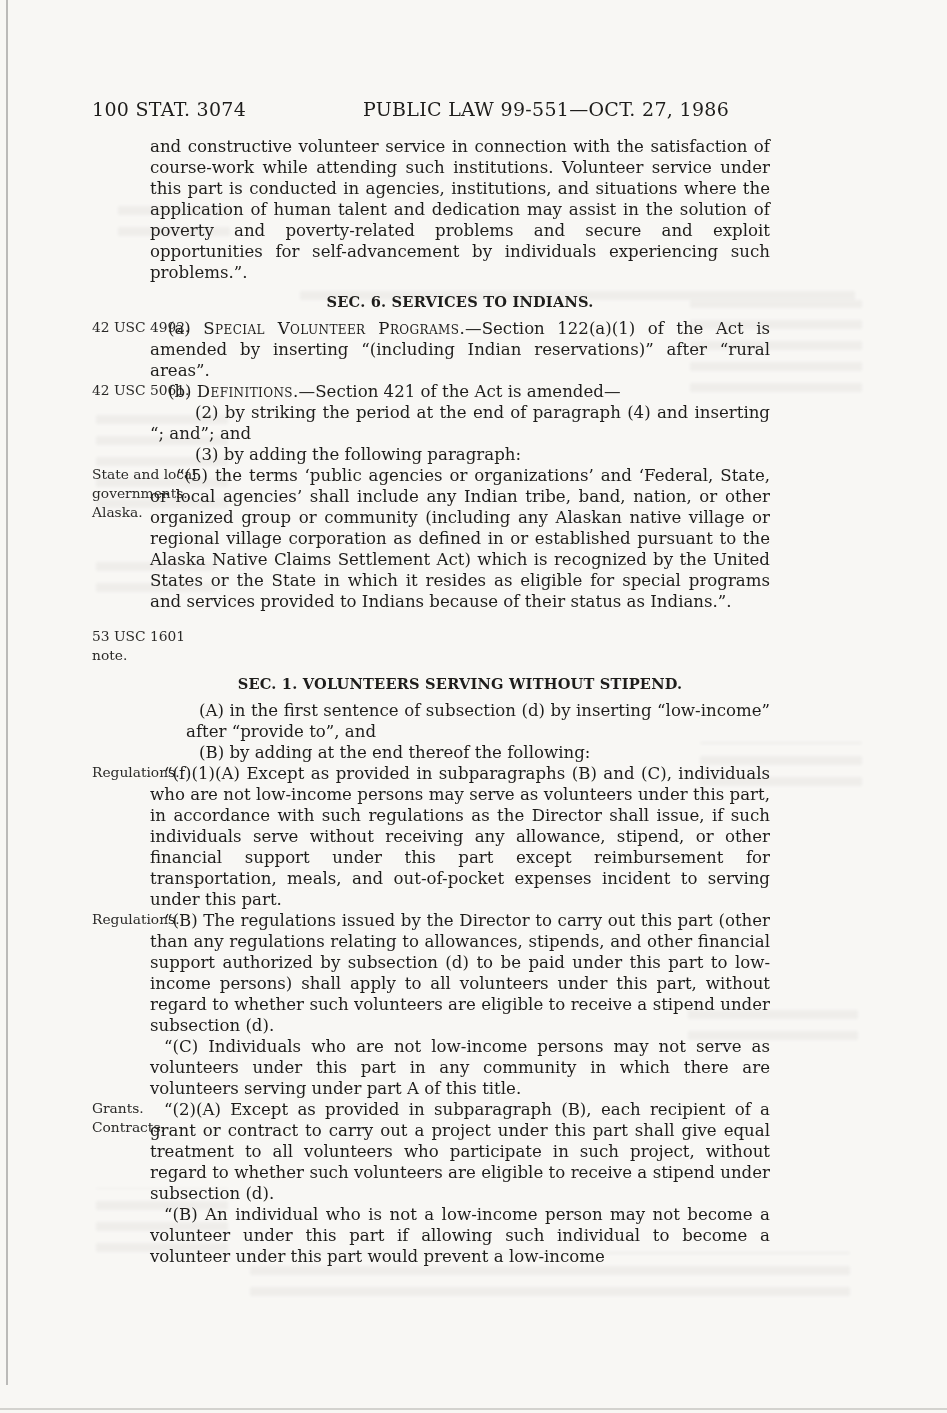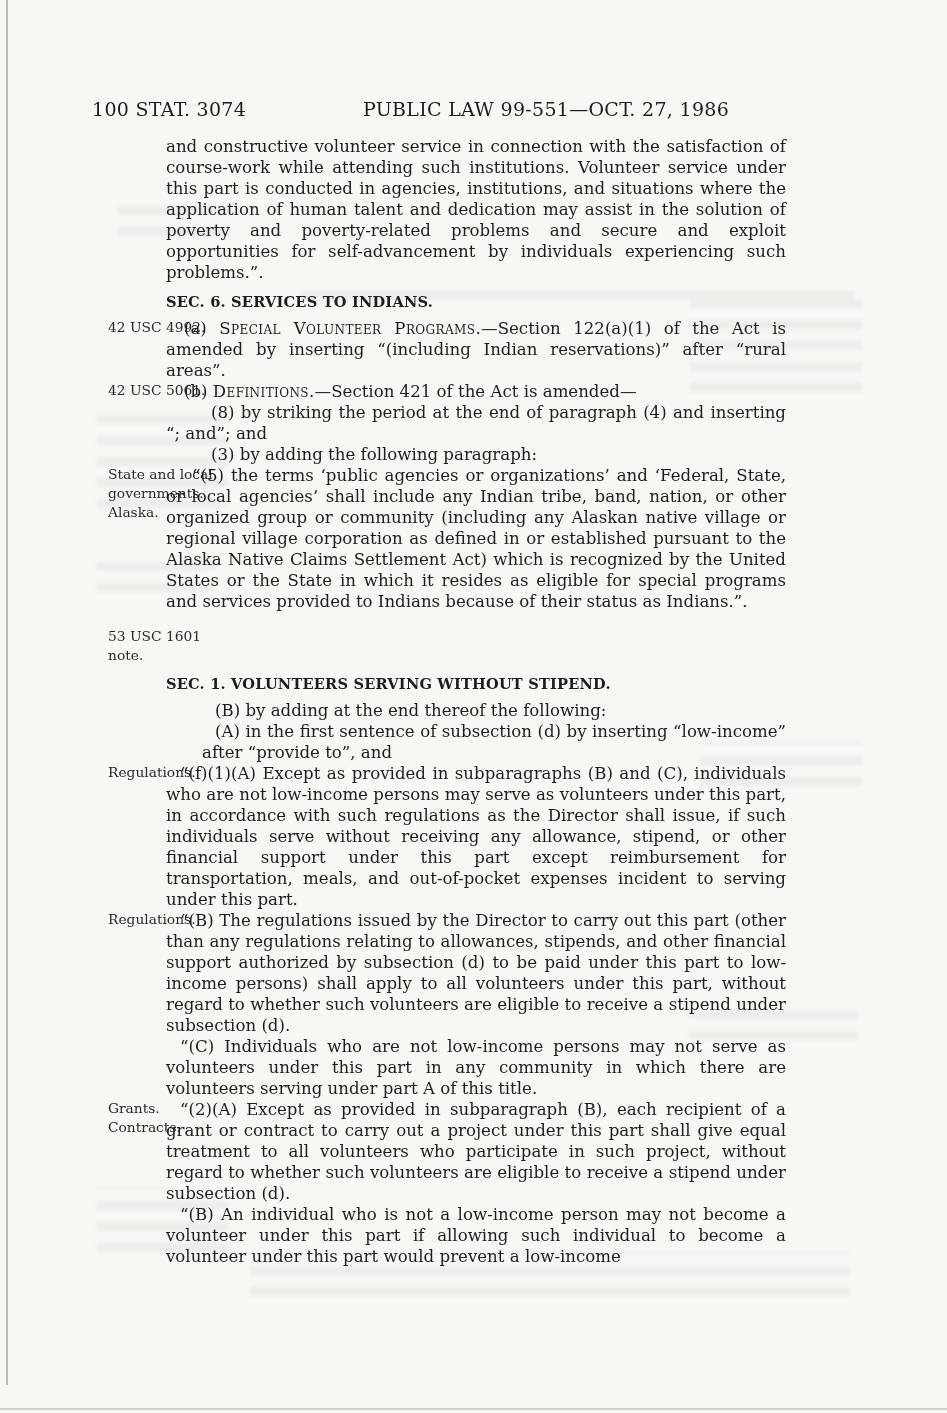"and constructive volunteer service in" .row { padding-left: 16px -> 0 }
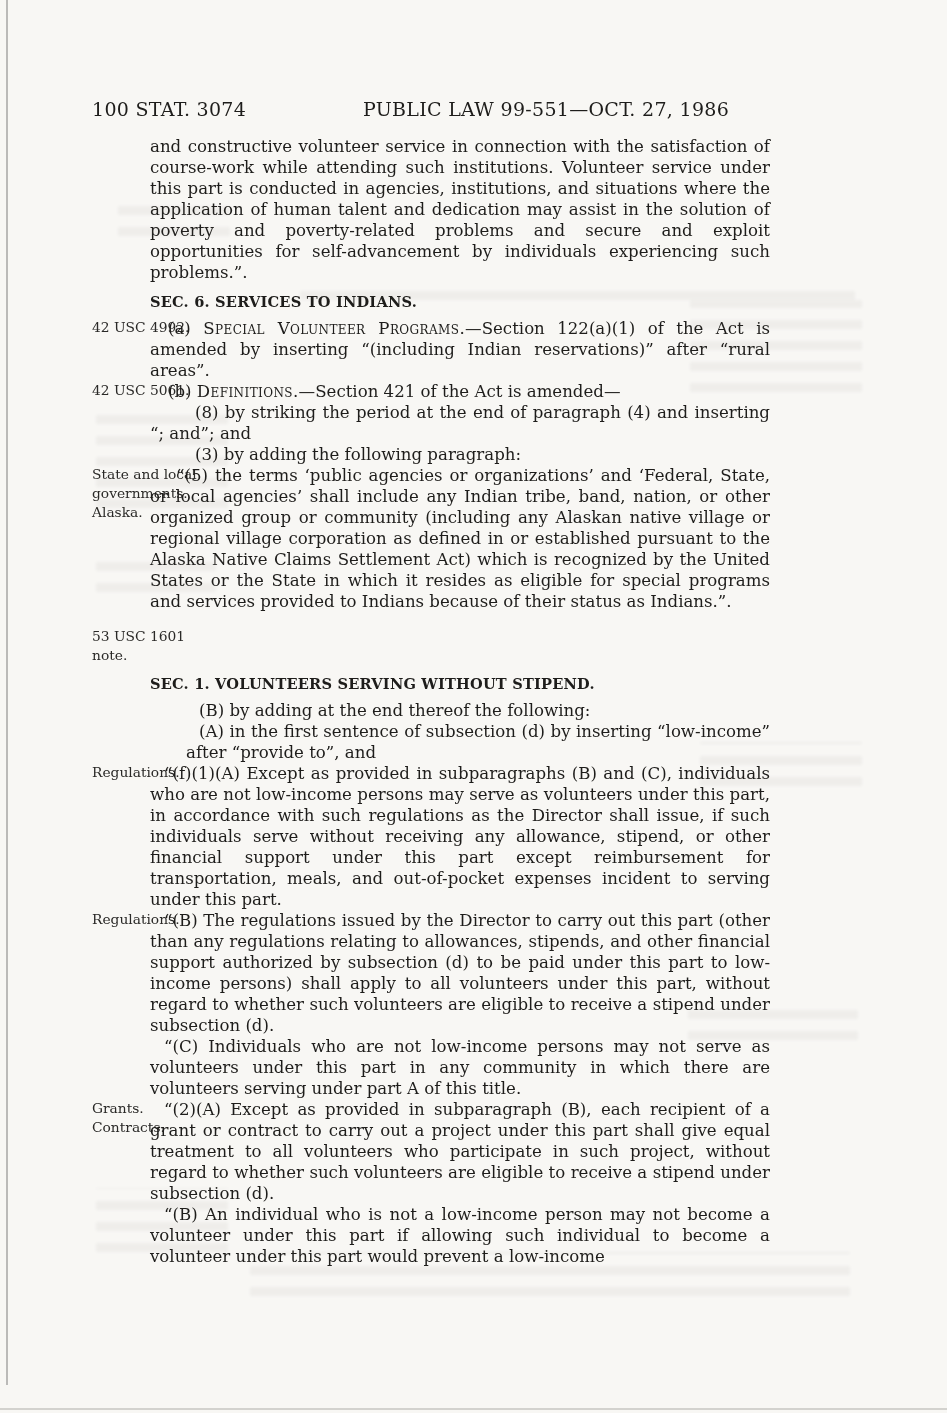"SEC. 6. SERVICES TO INDIANS." p.heading { text-align: left -> center }
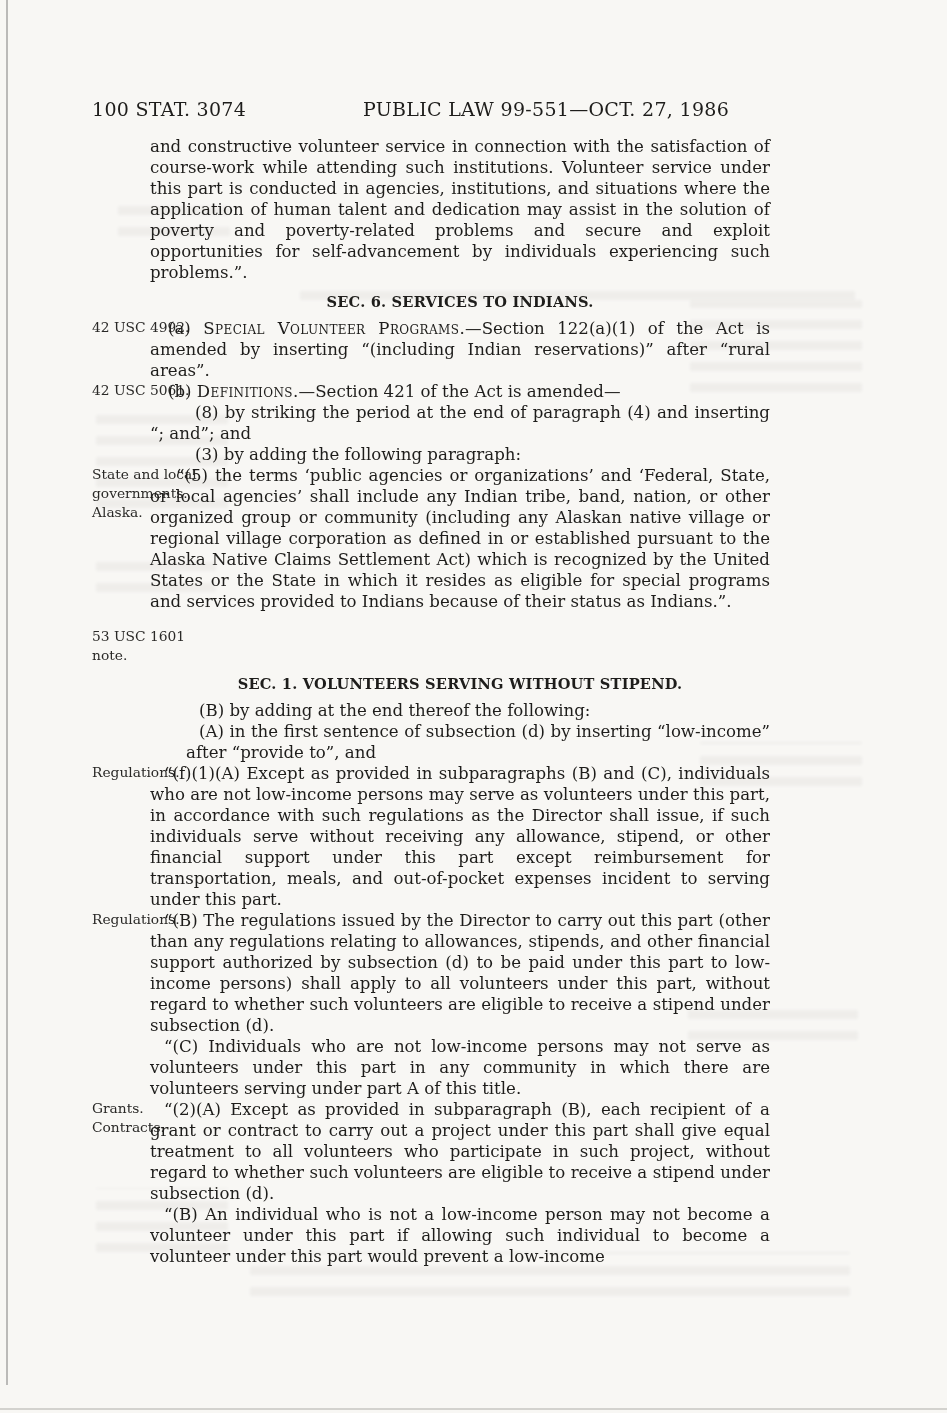"(8) by striking the period" p.para { text: 8 -> 2 }
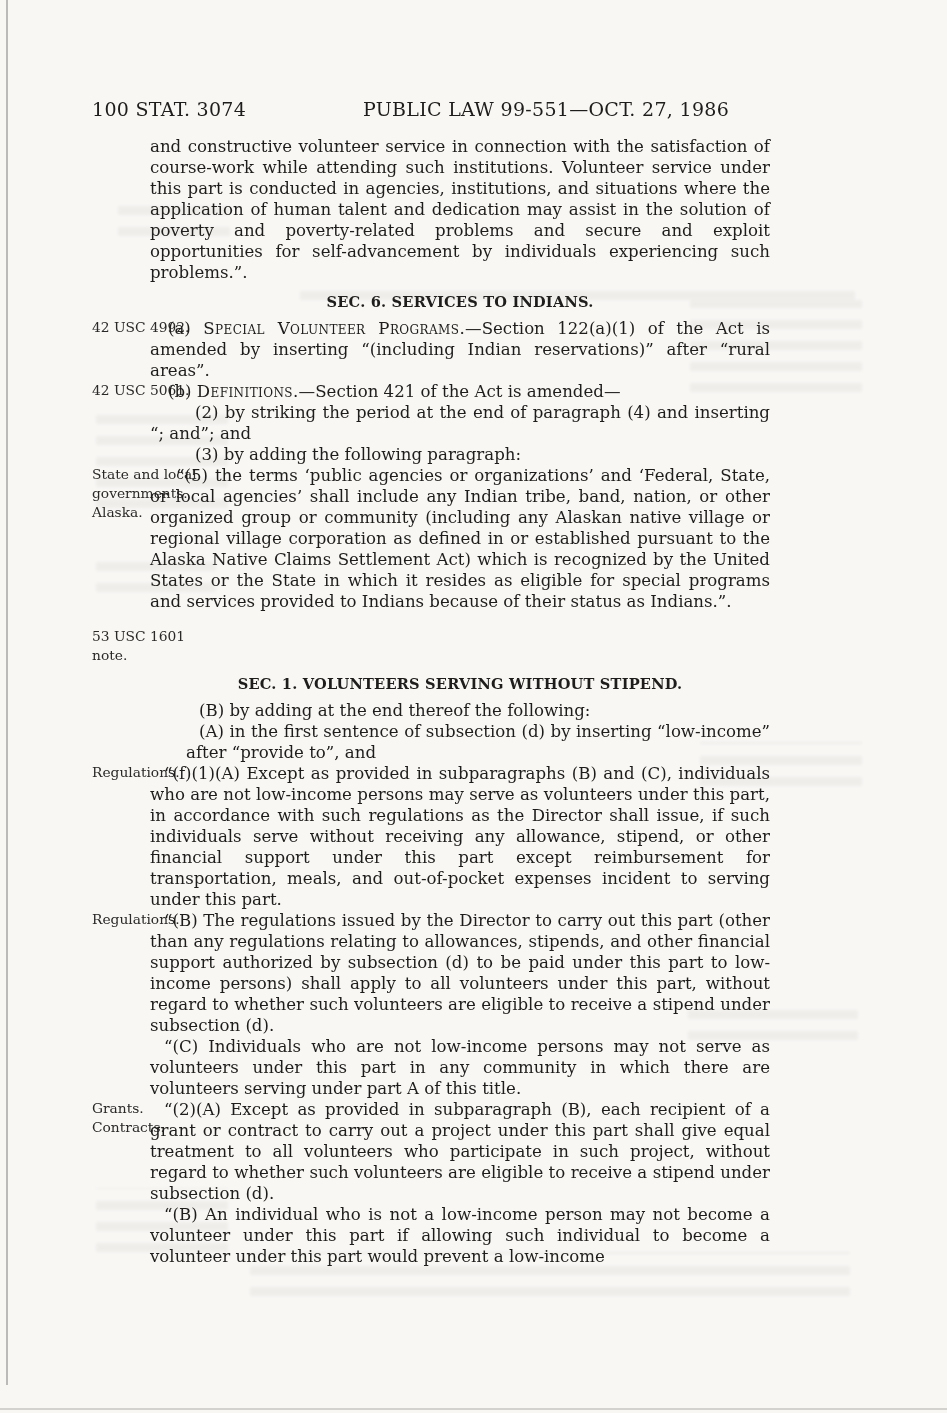"(B) by adding at the" div.row { order: before "(A) in the first sentence" -> after "(A) in the first sentence" }
